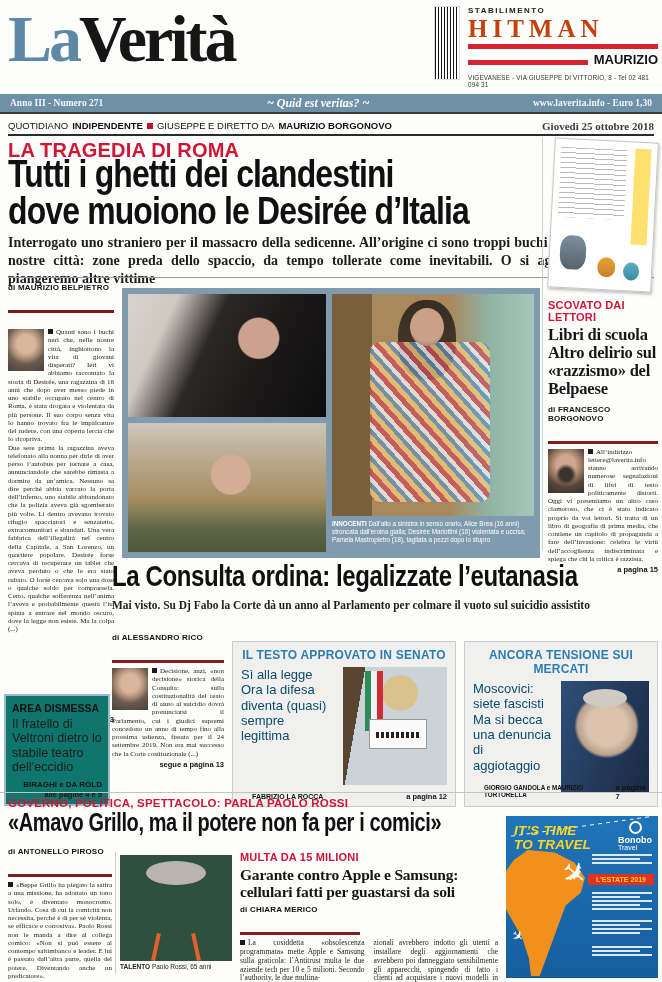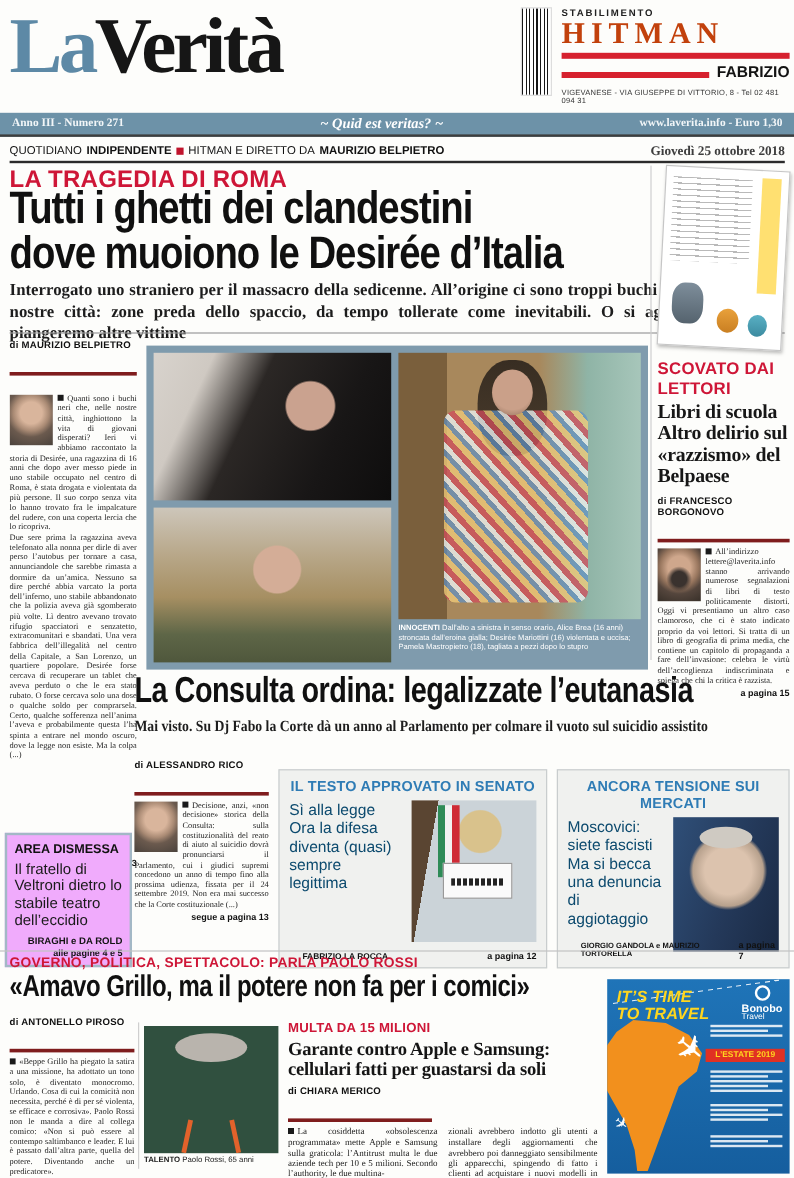"FABRIZIO" div.city { text: FABRIZIO -> MAURIZIO }
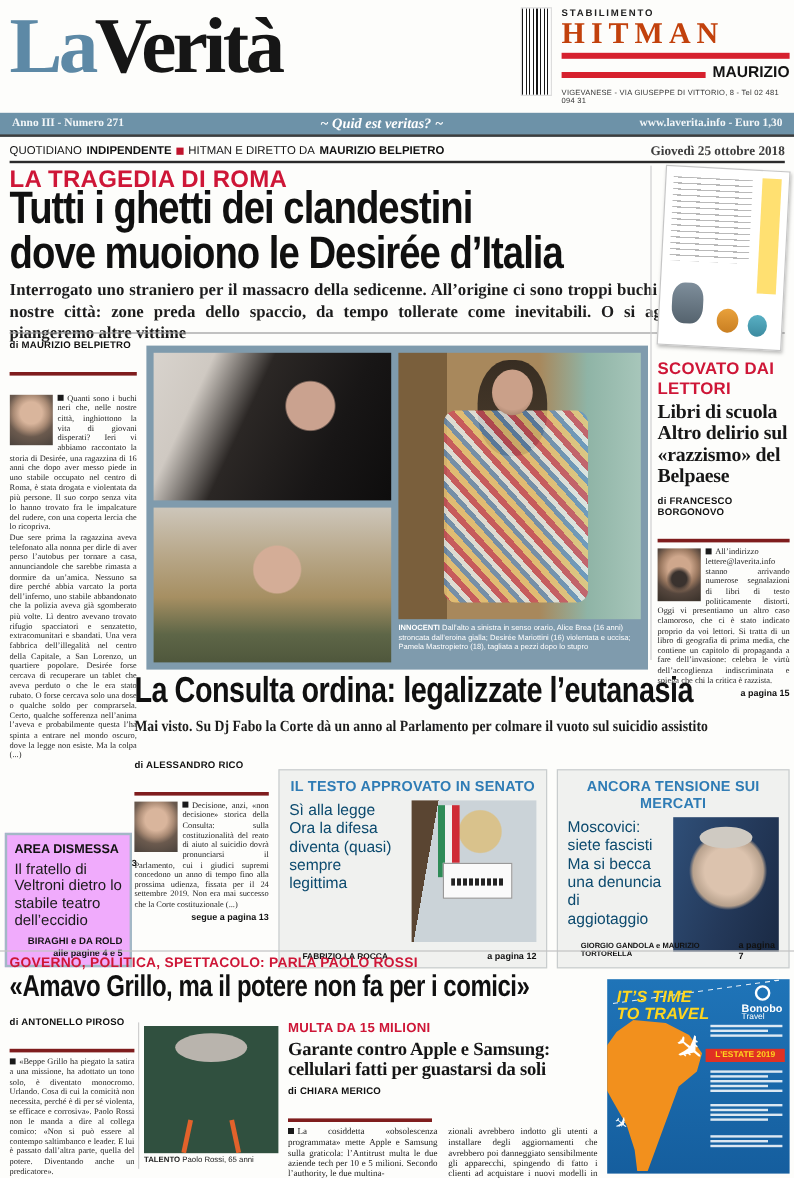"HITMAN E DIRETTO DA" span { text: HITMAN -> GIUSEPPE }
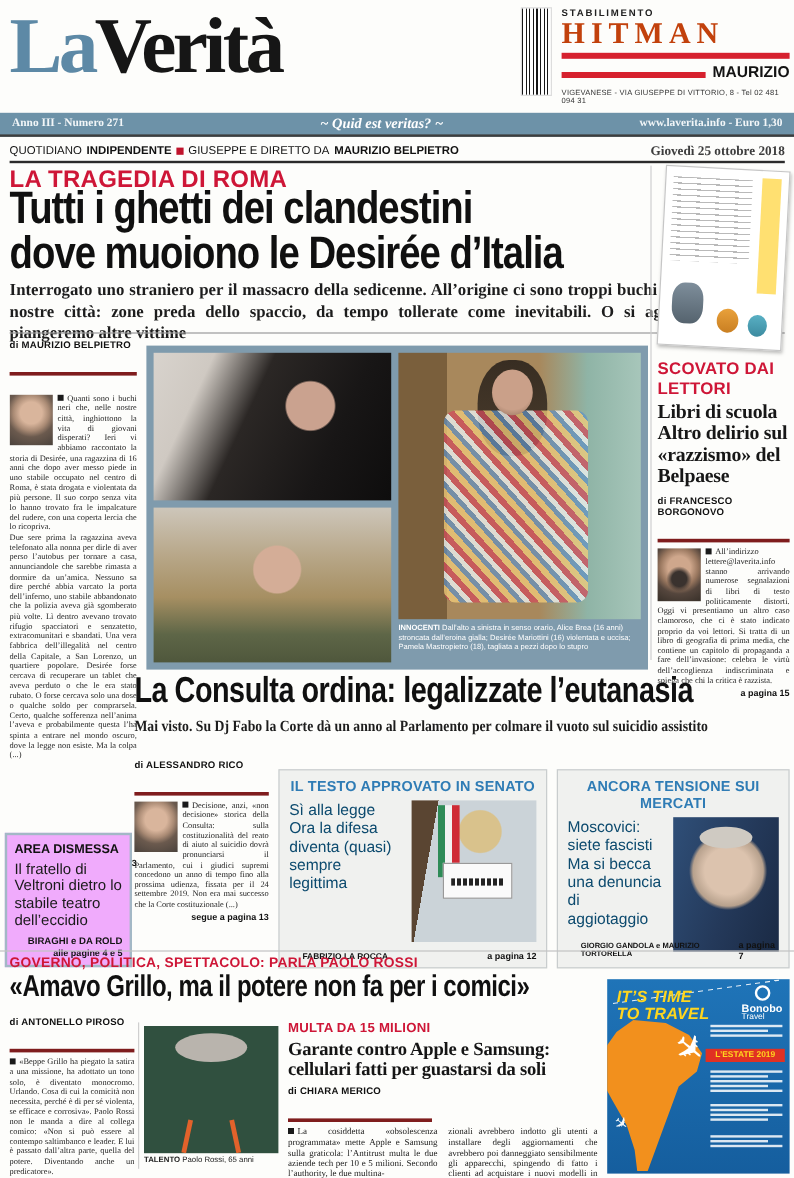"MAURIZIO BELPIETRO" b { text: BELPIETRO -> BORGONOVO }
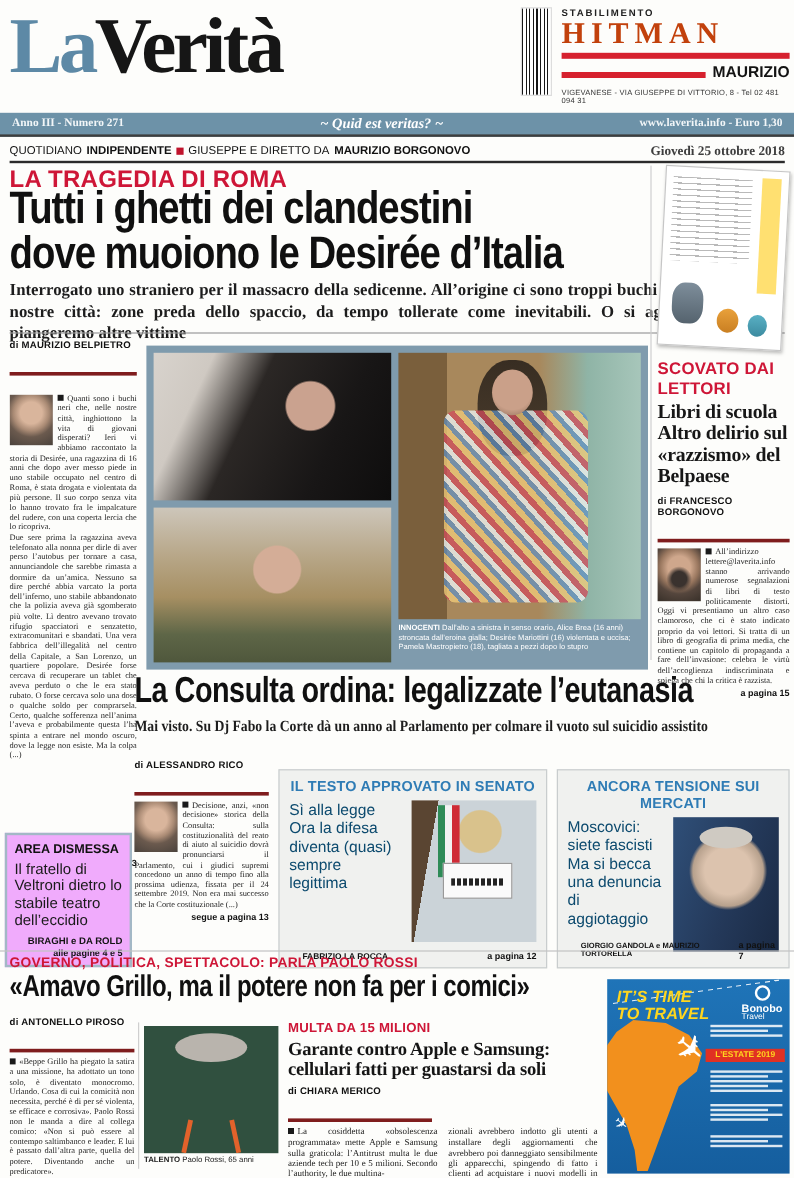"SCOVATO DAI LETTORI" #books .k { font-size: 14px -> 11px }
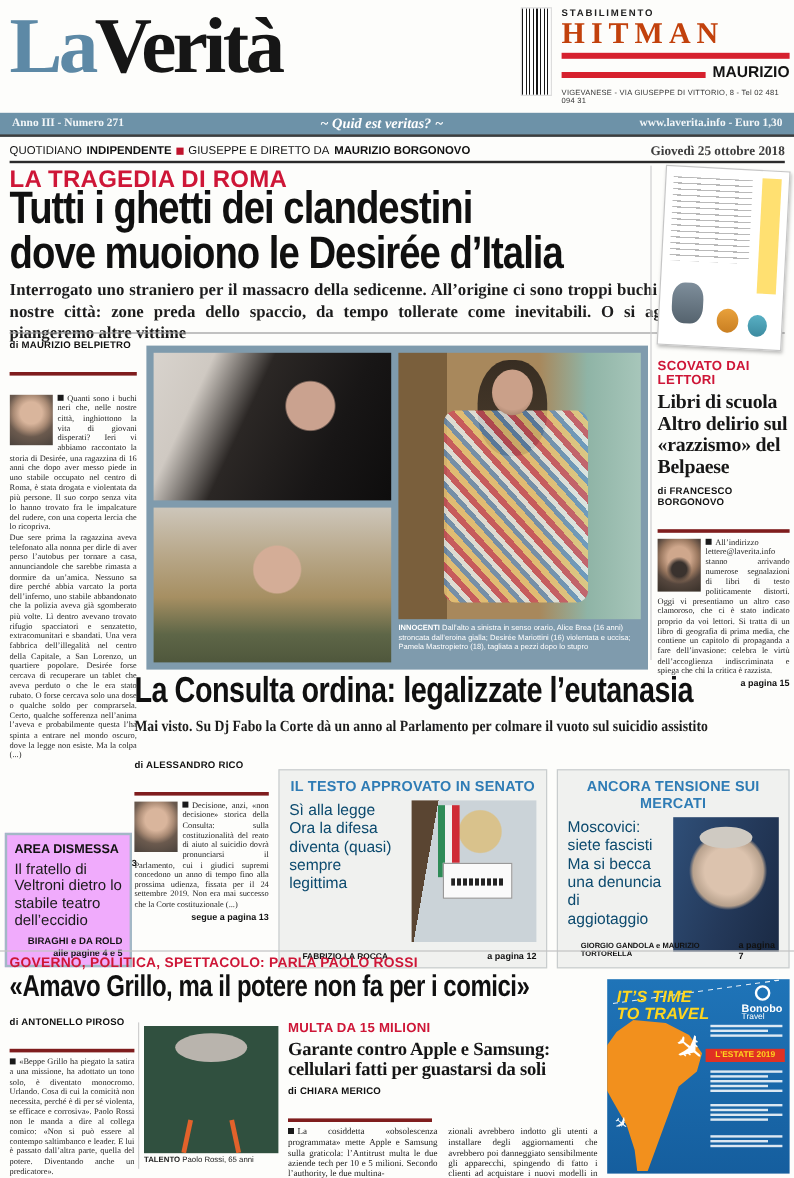"AREA DISMESSA" #area { background: #f0abfc -> #0f766e }
